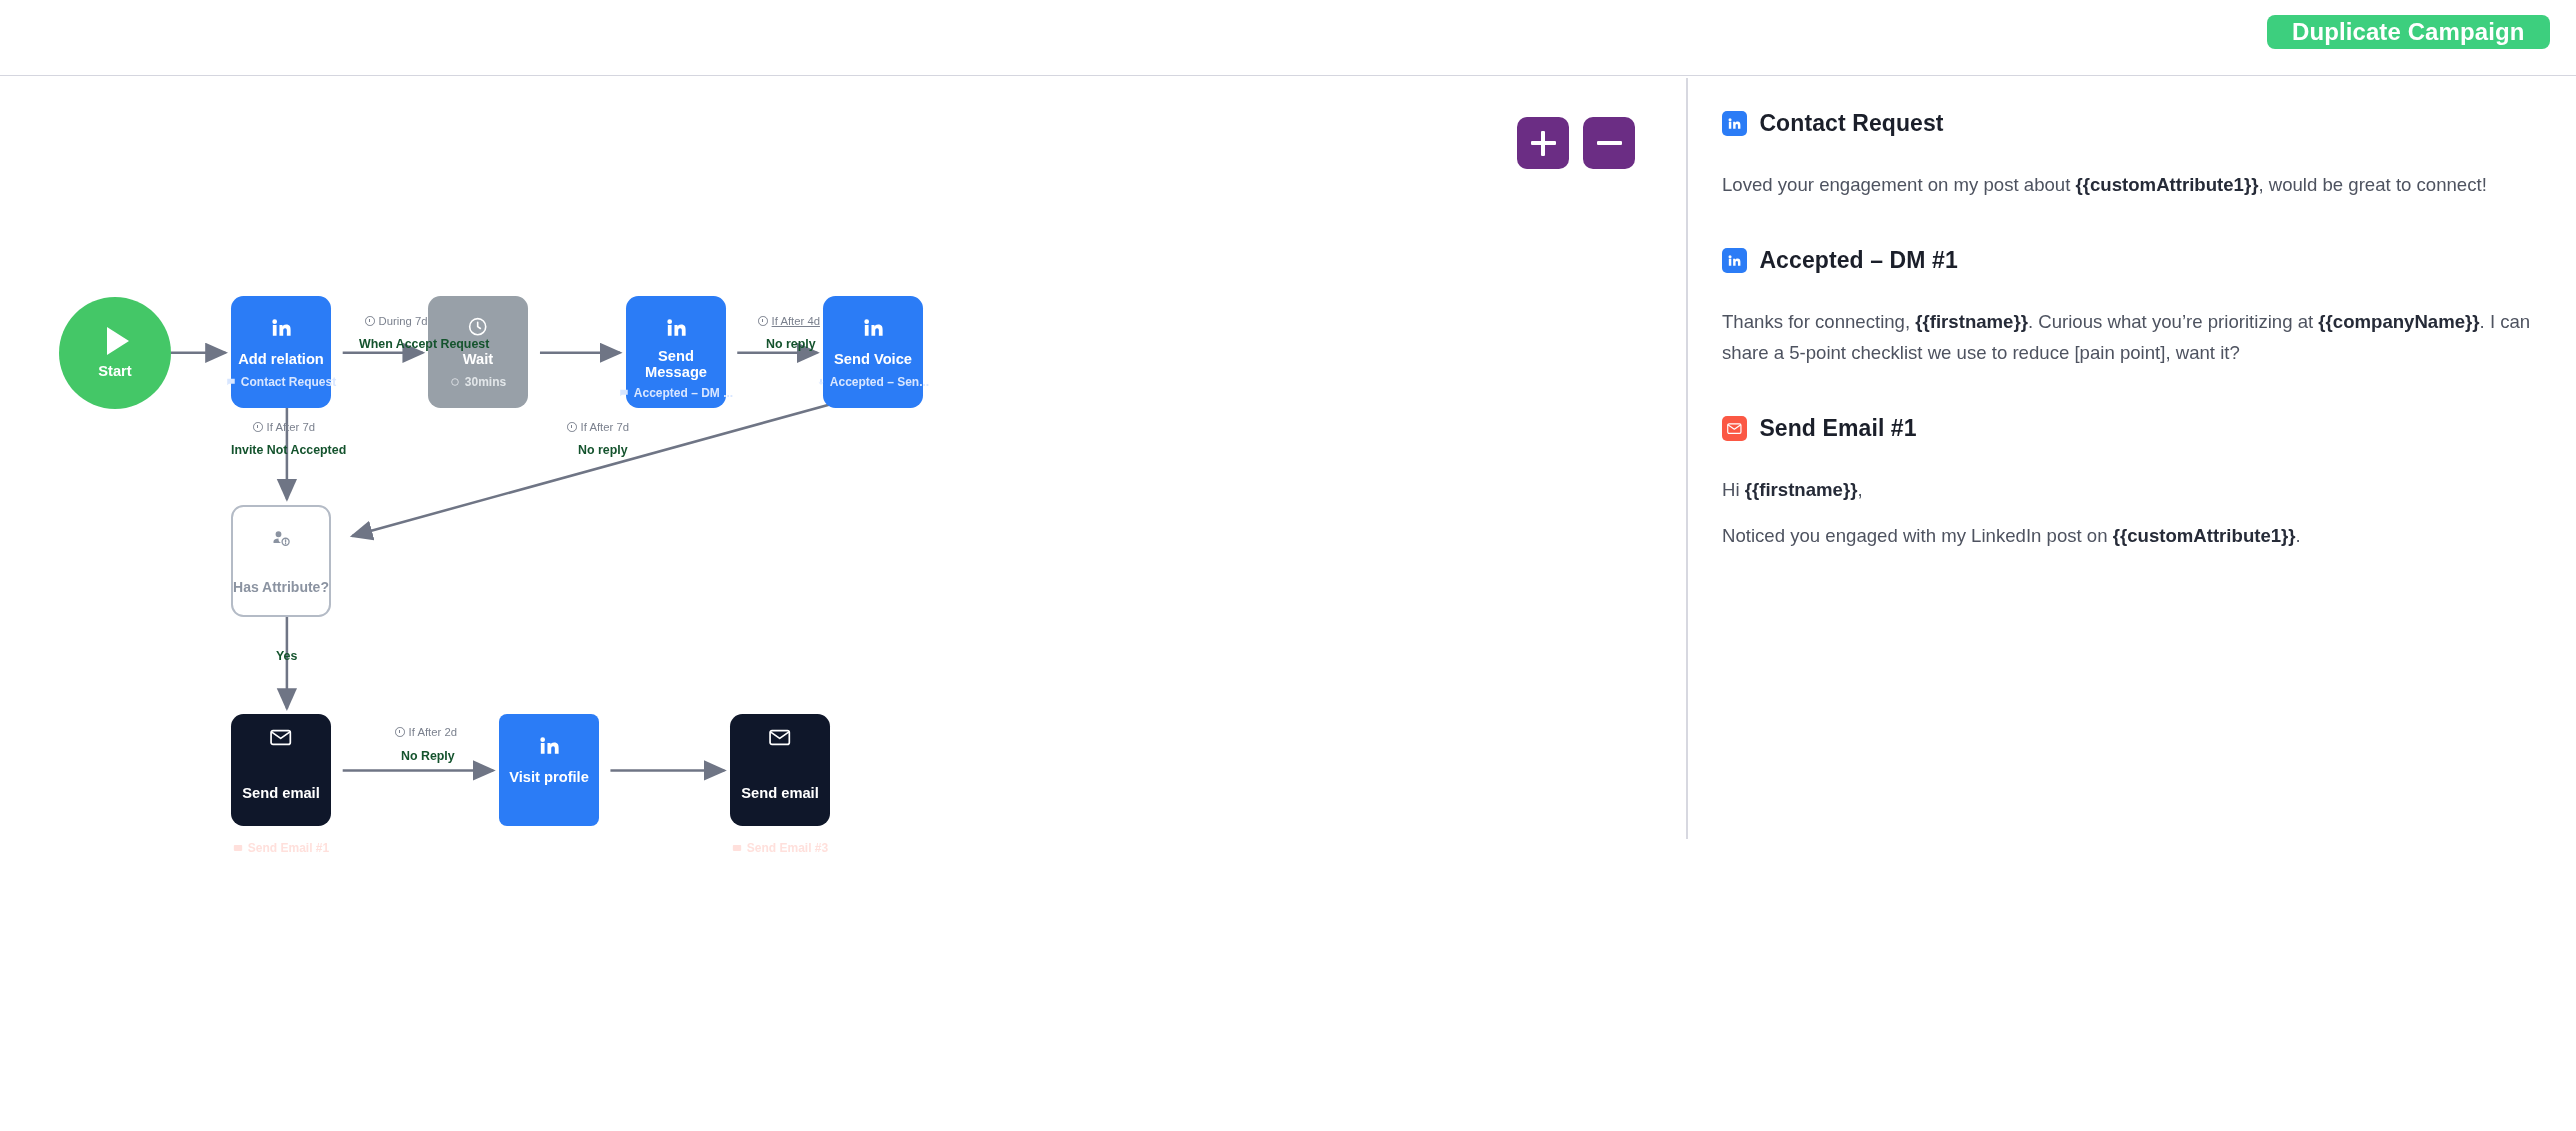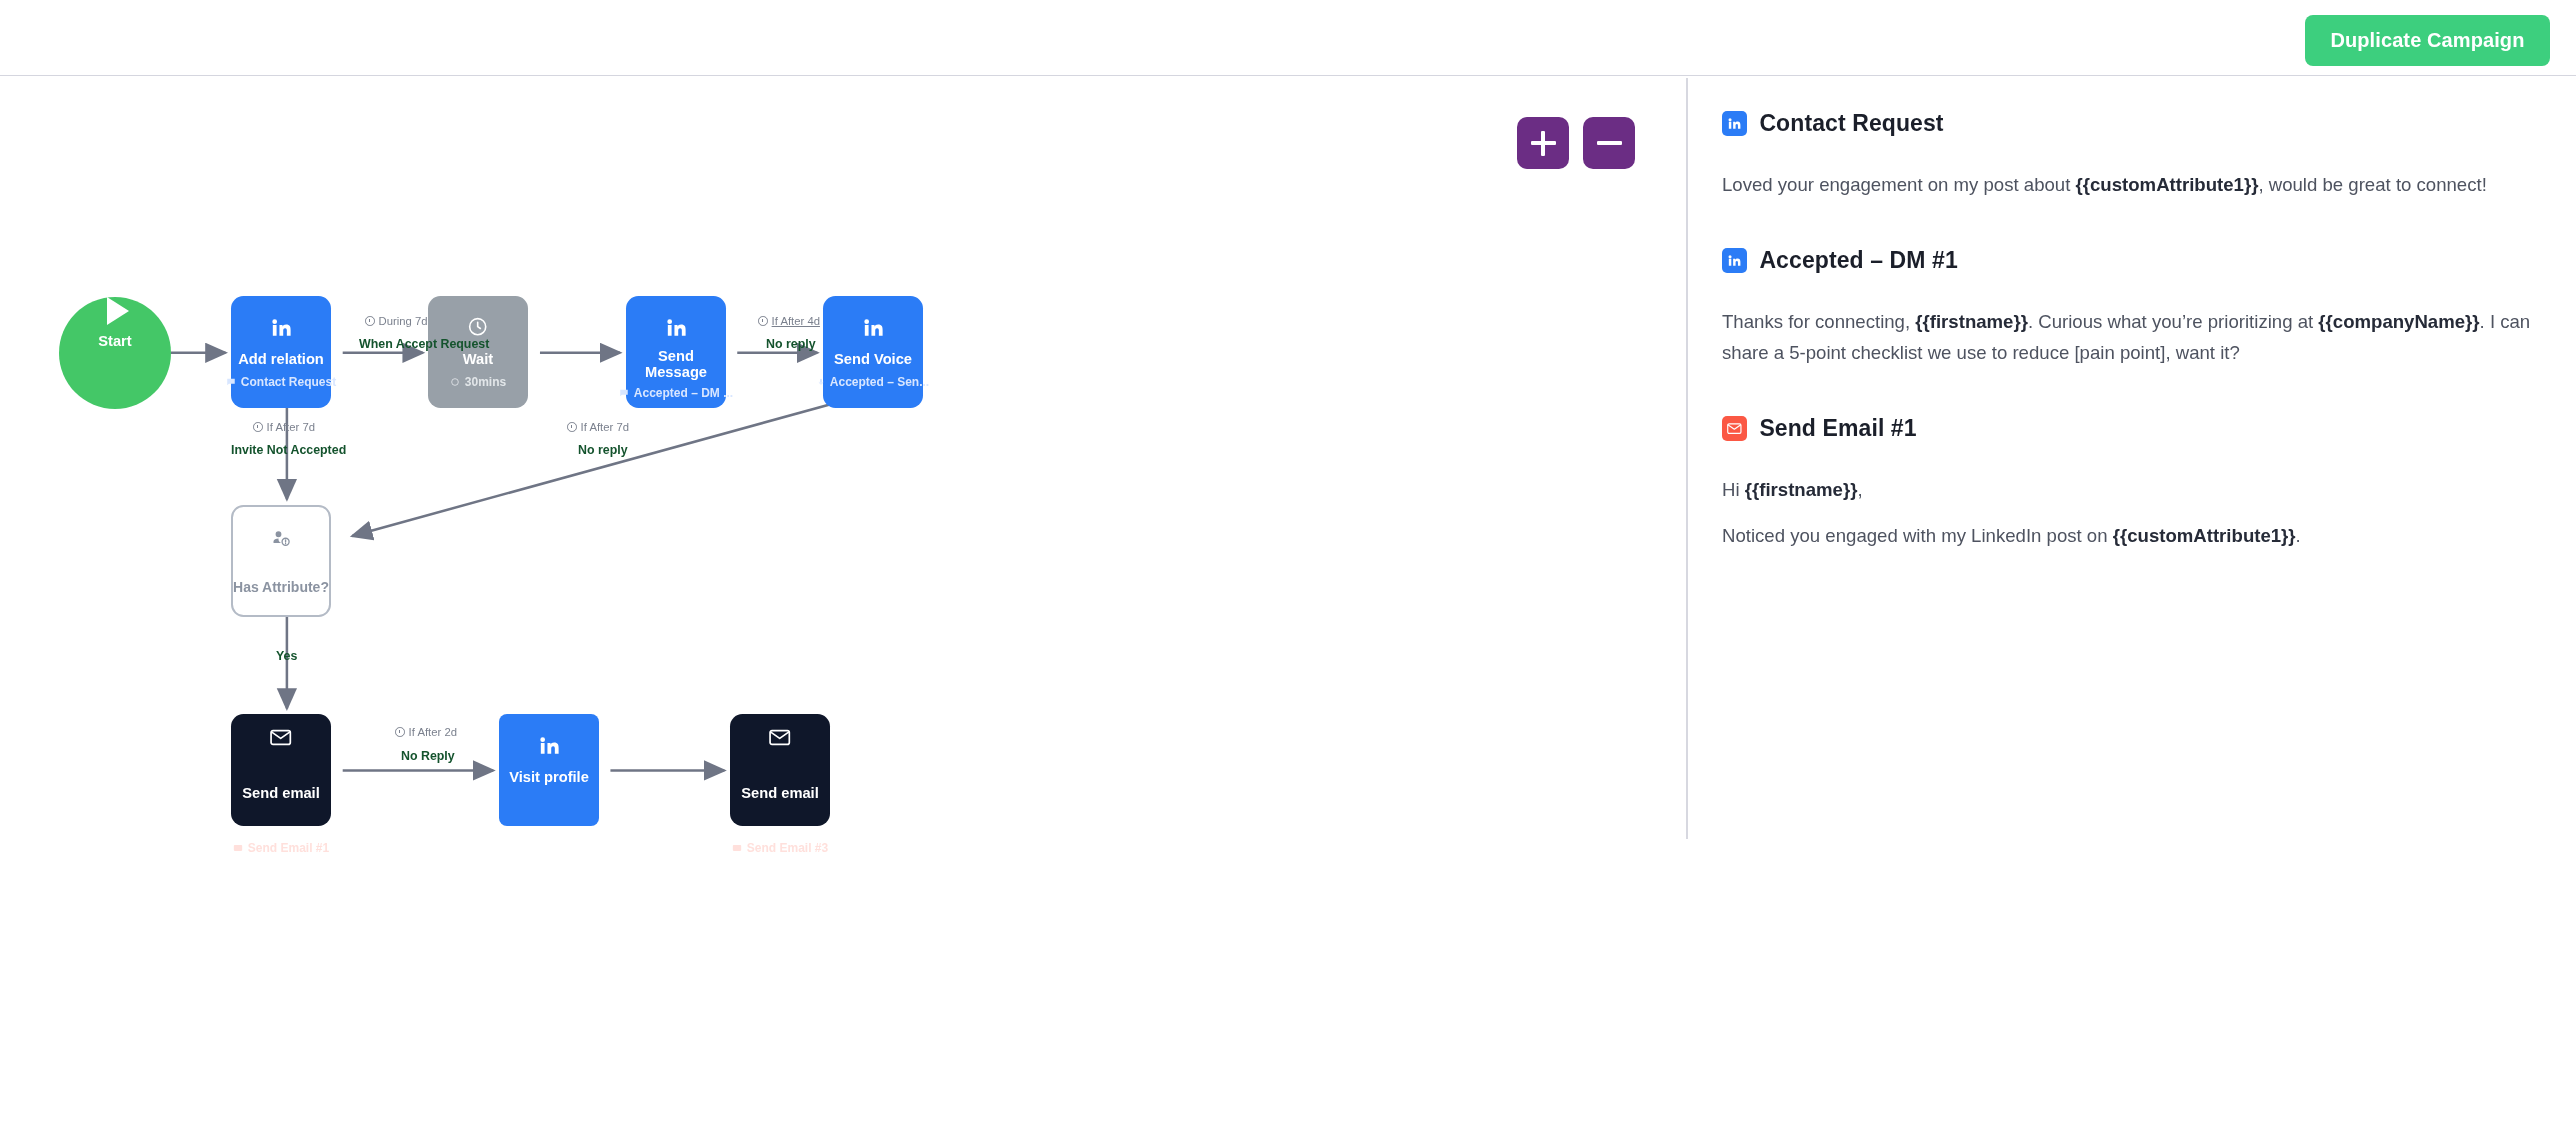"Duplicate Campaign" .duplicate-btn { font-size: 20px -> 24px; height: 51px -> 34px }
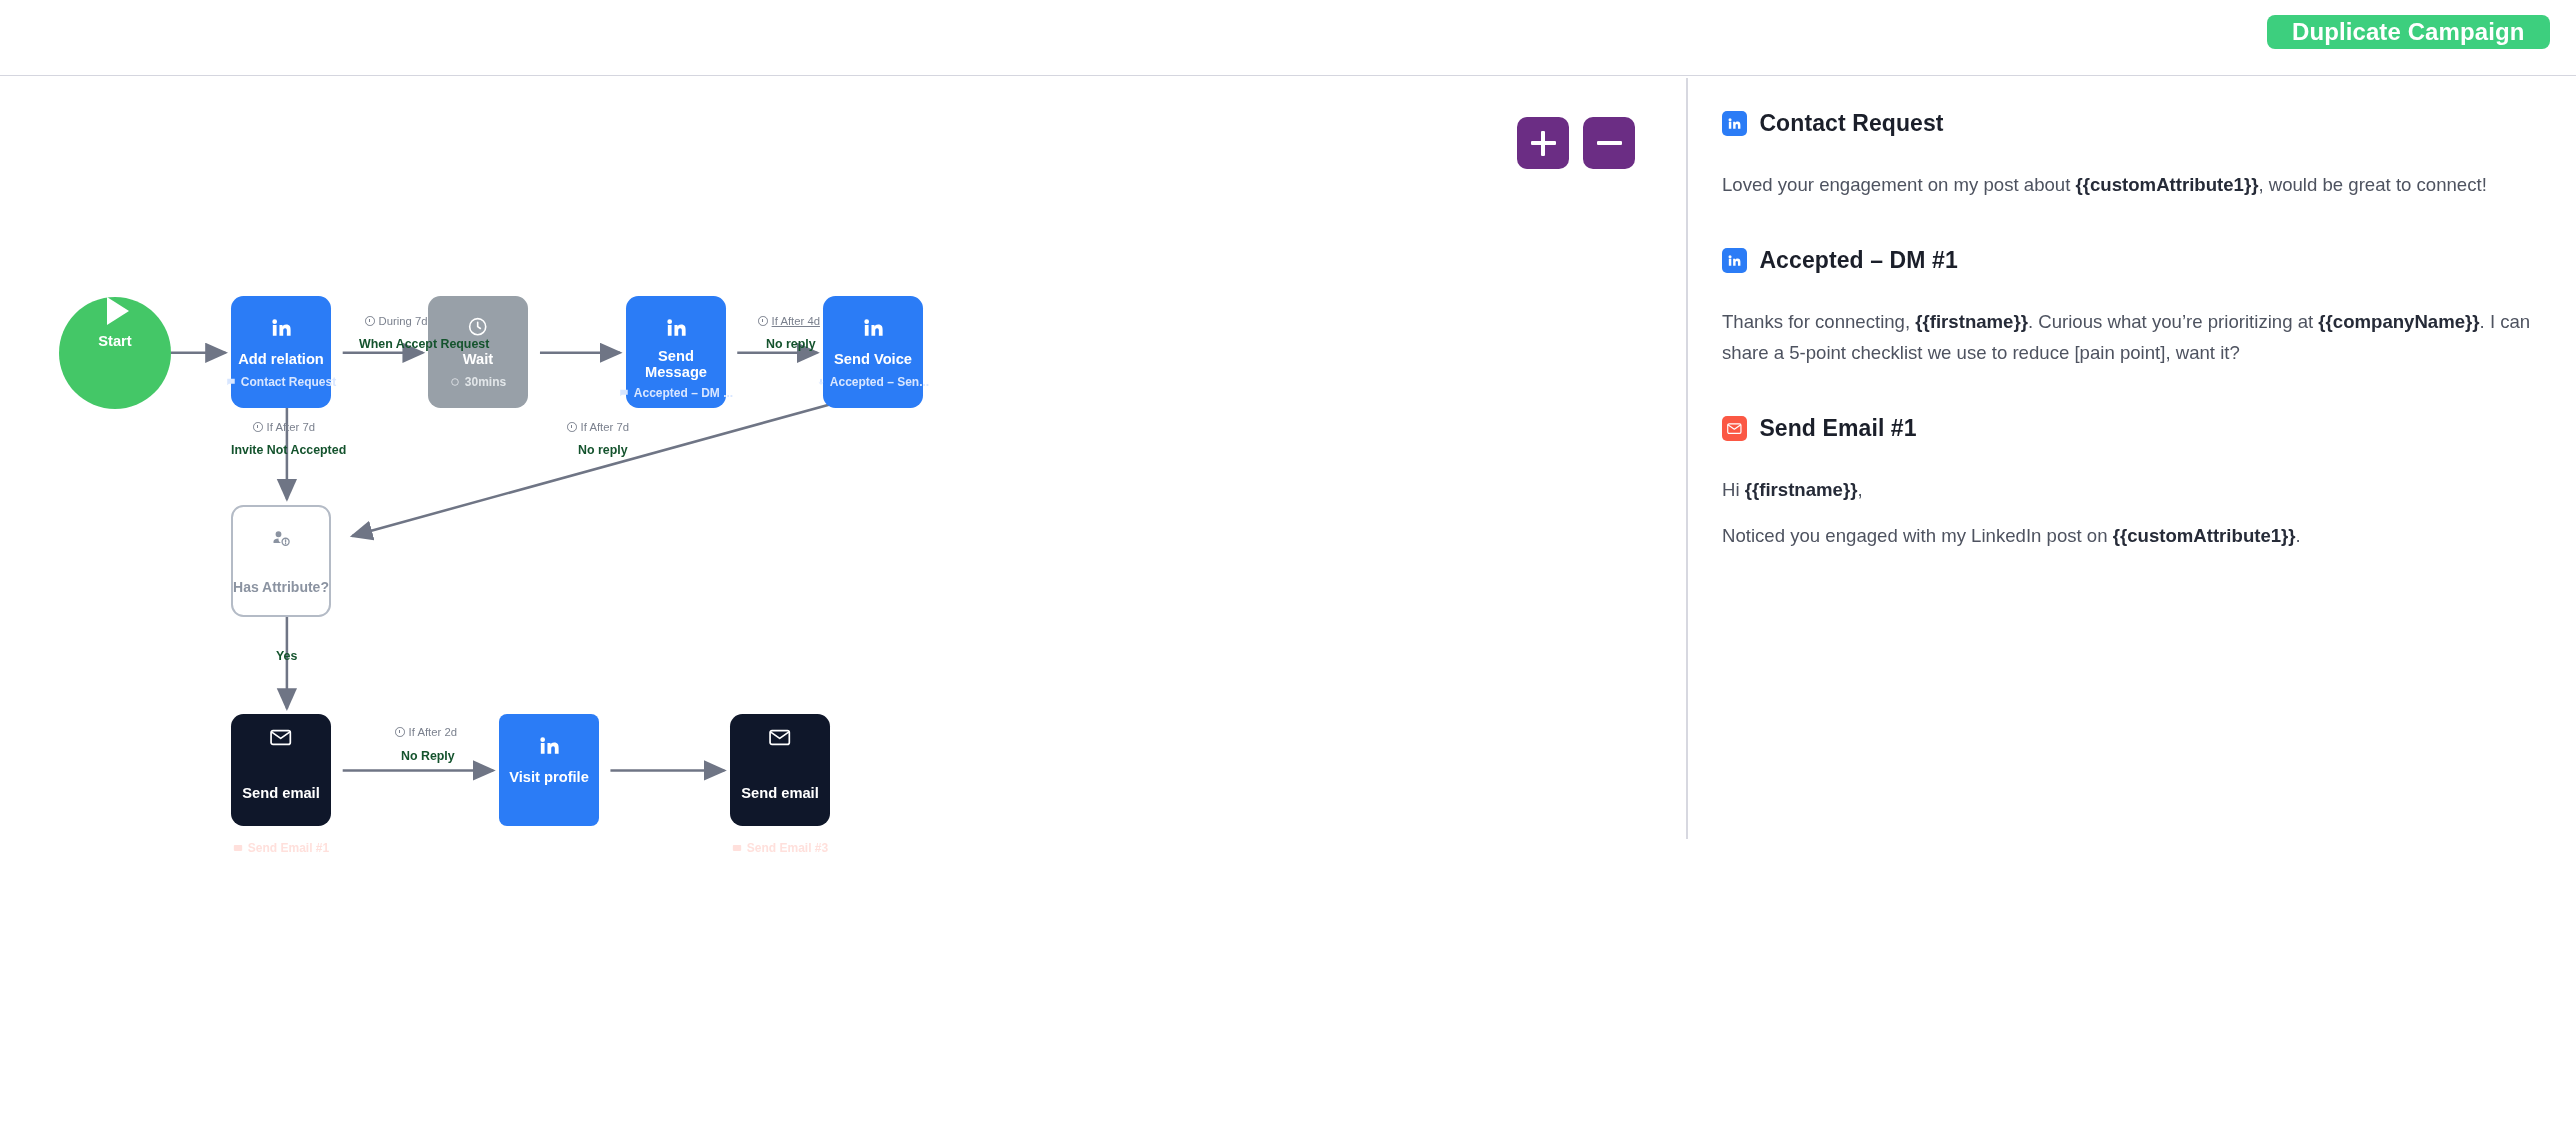"Start" .node-start { justify-content: flex-start -> center }
